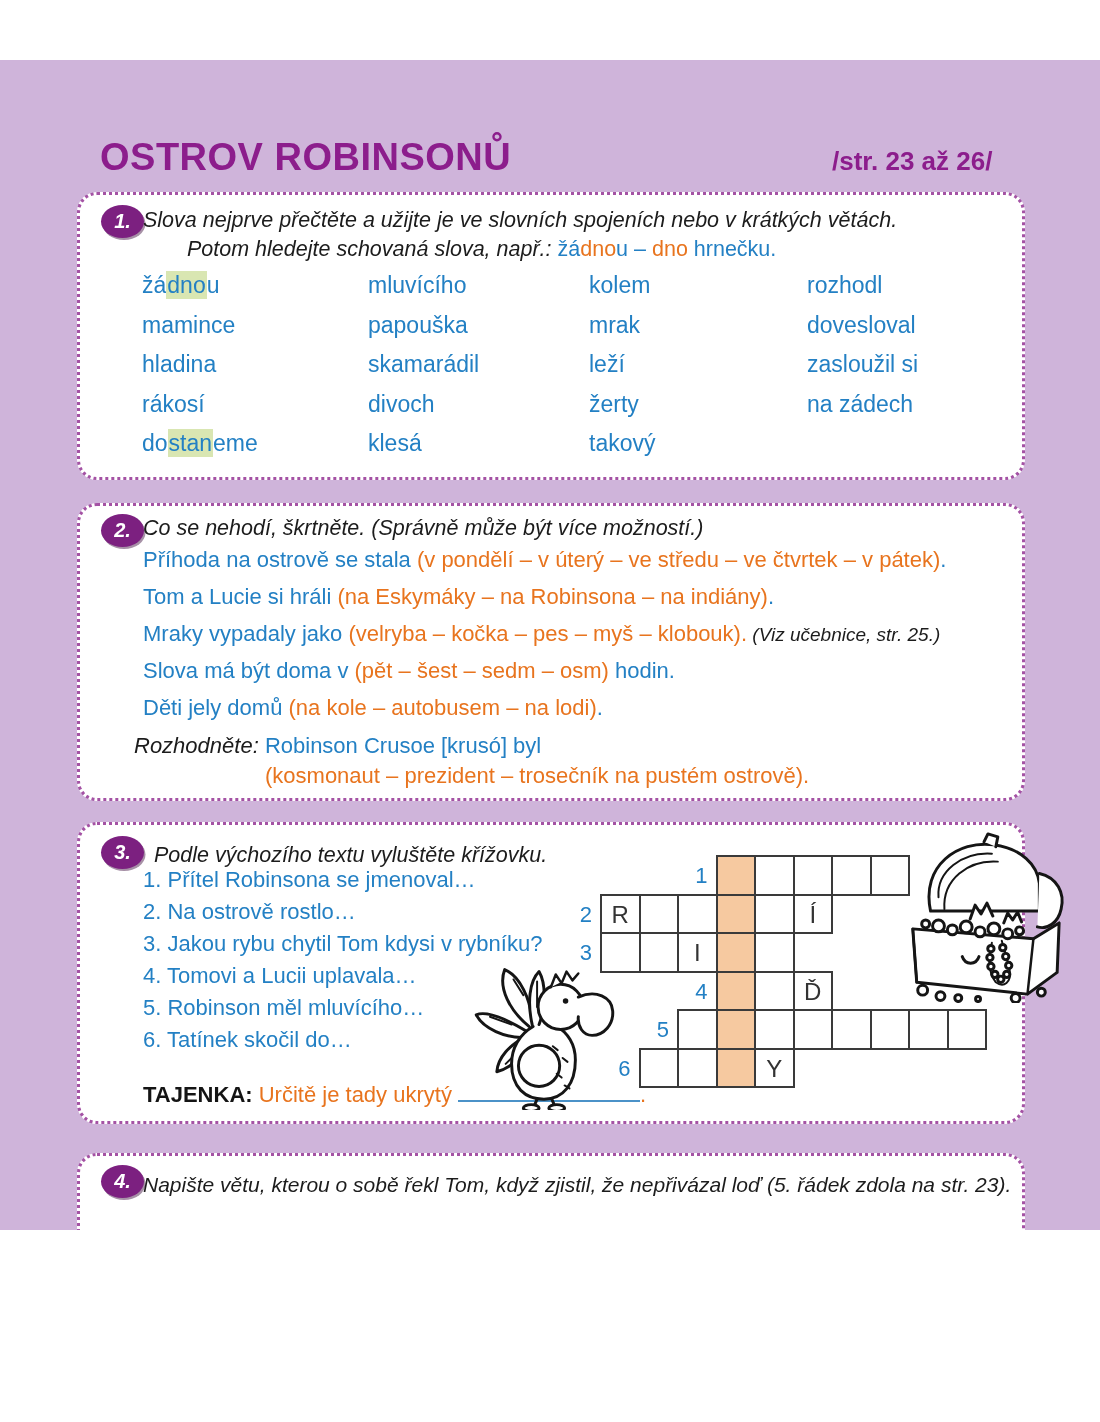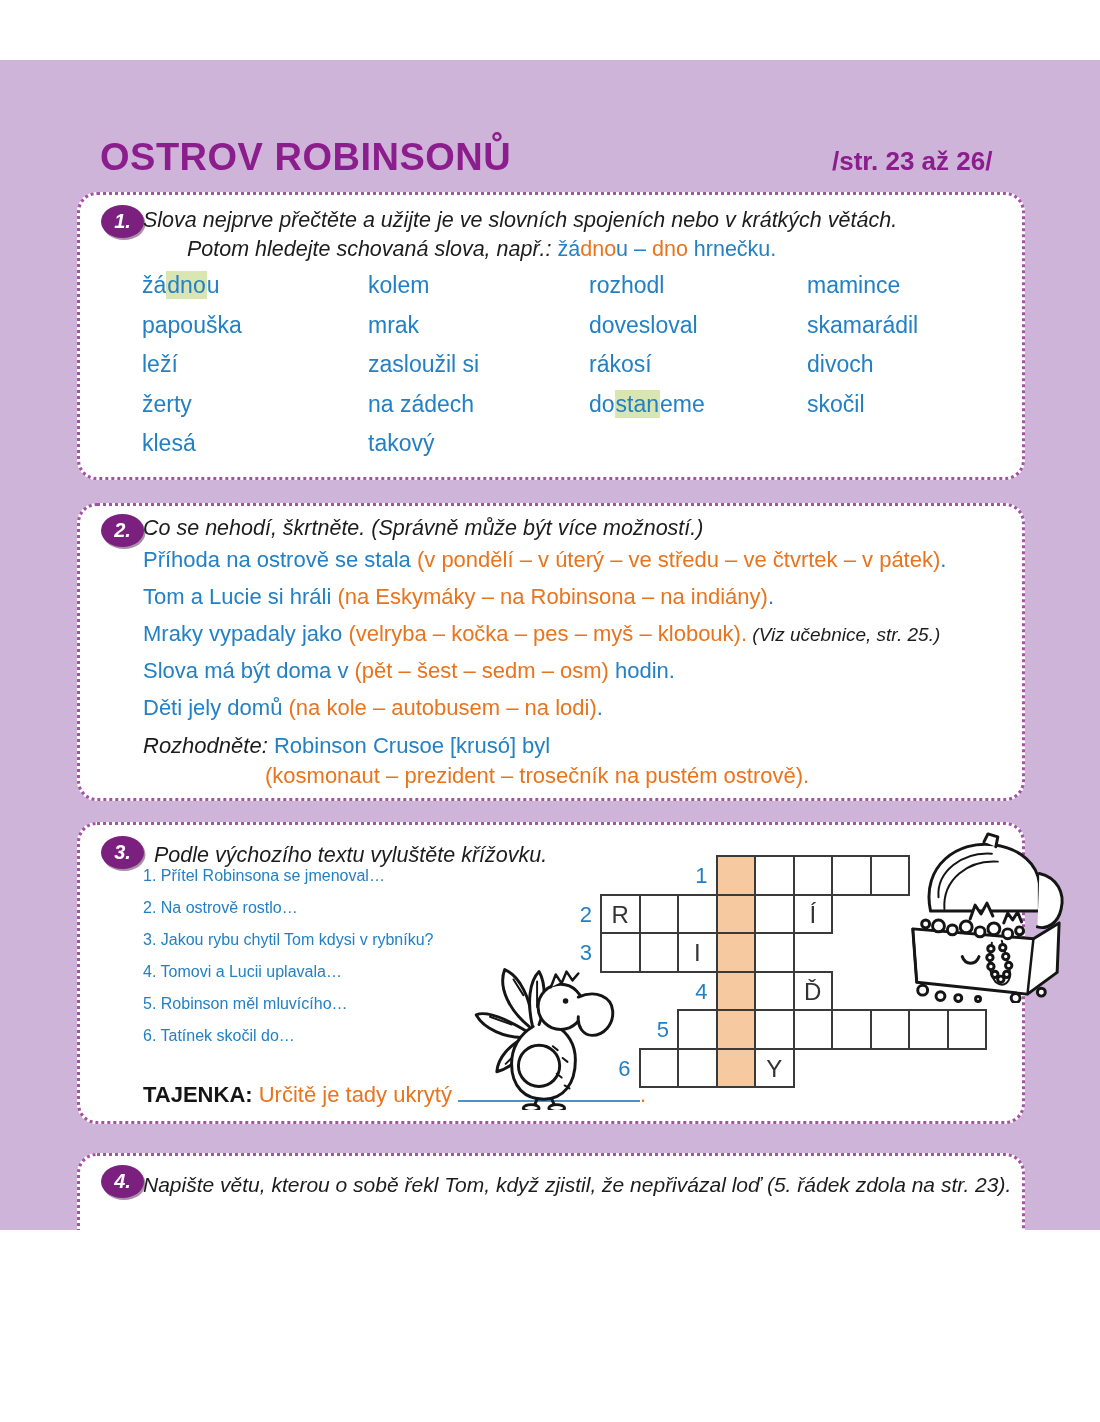"mluvícího" div { html: none -> <div>mluvícího</div> }
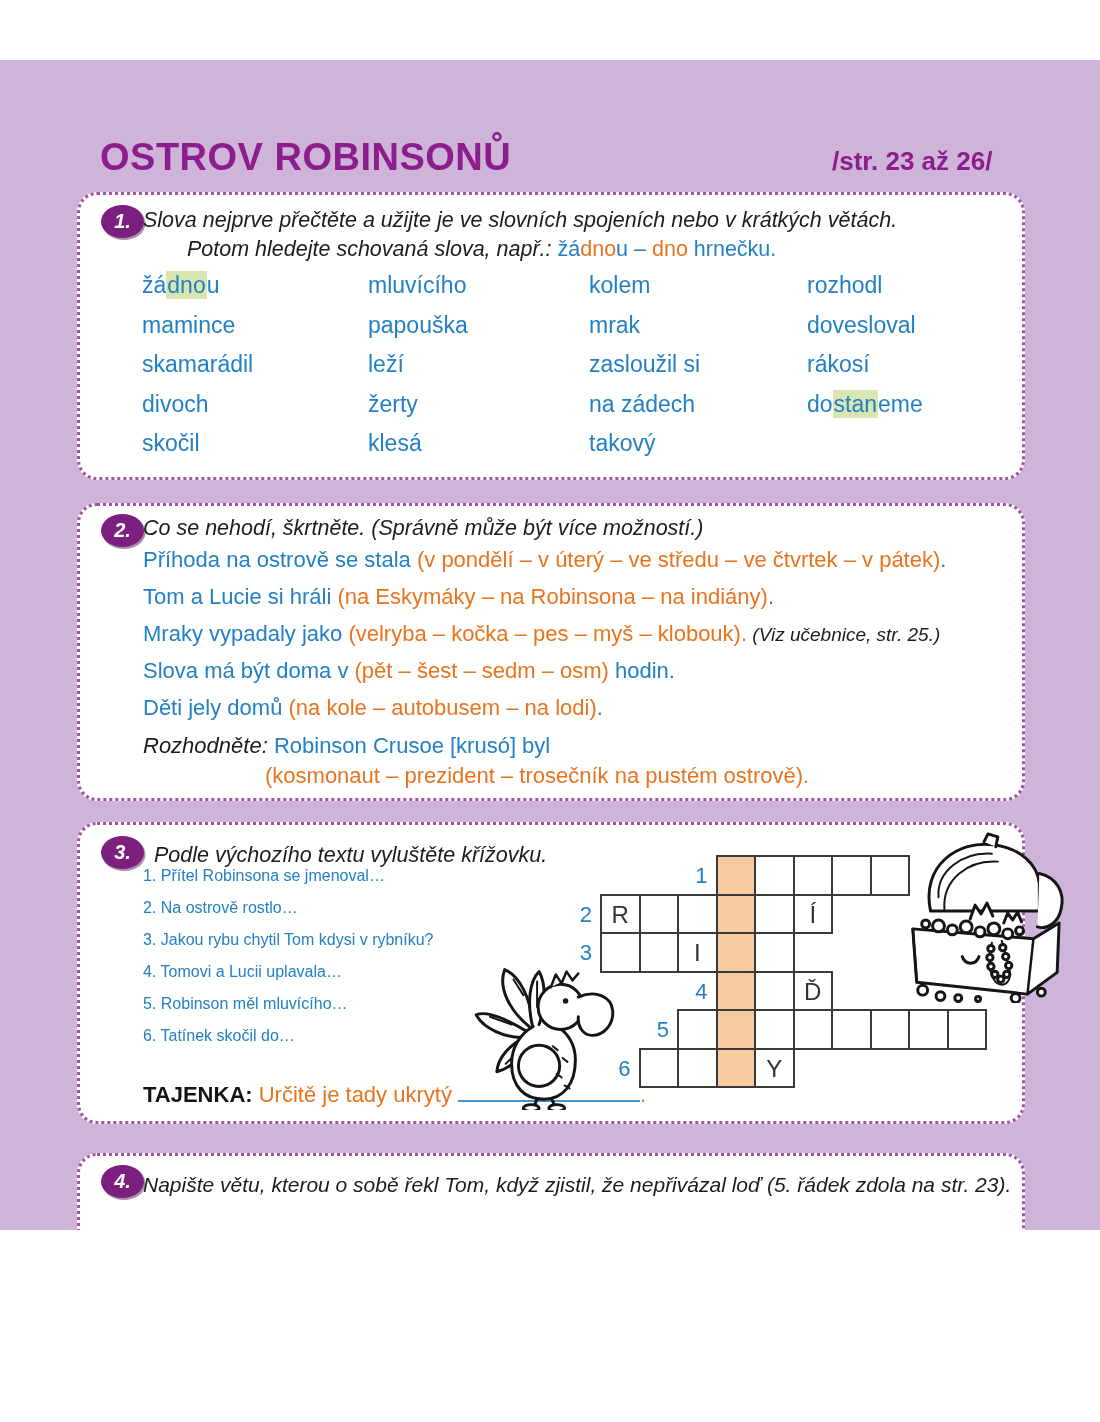"hladina" div { html: none -> <div>hladina</div> }
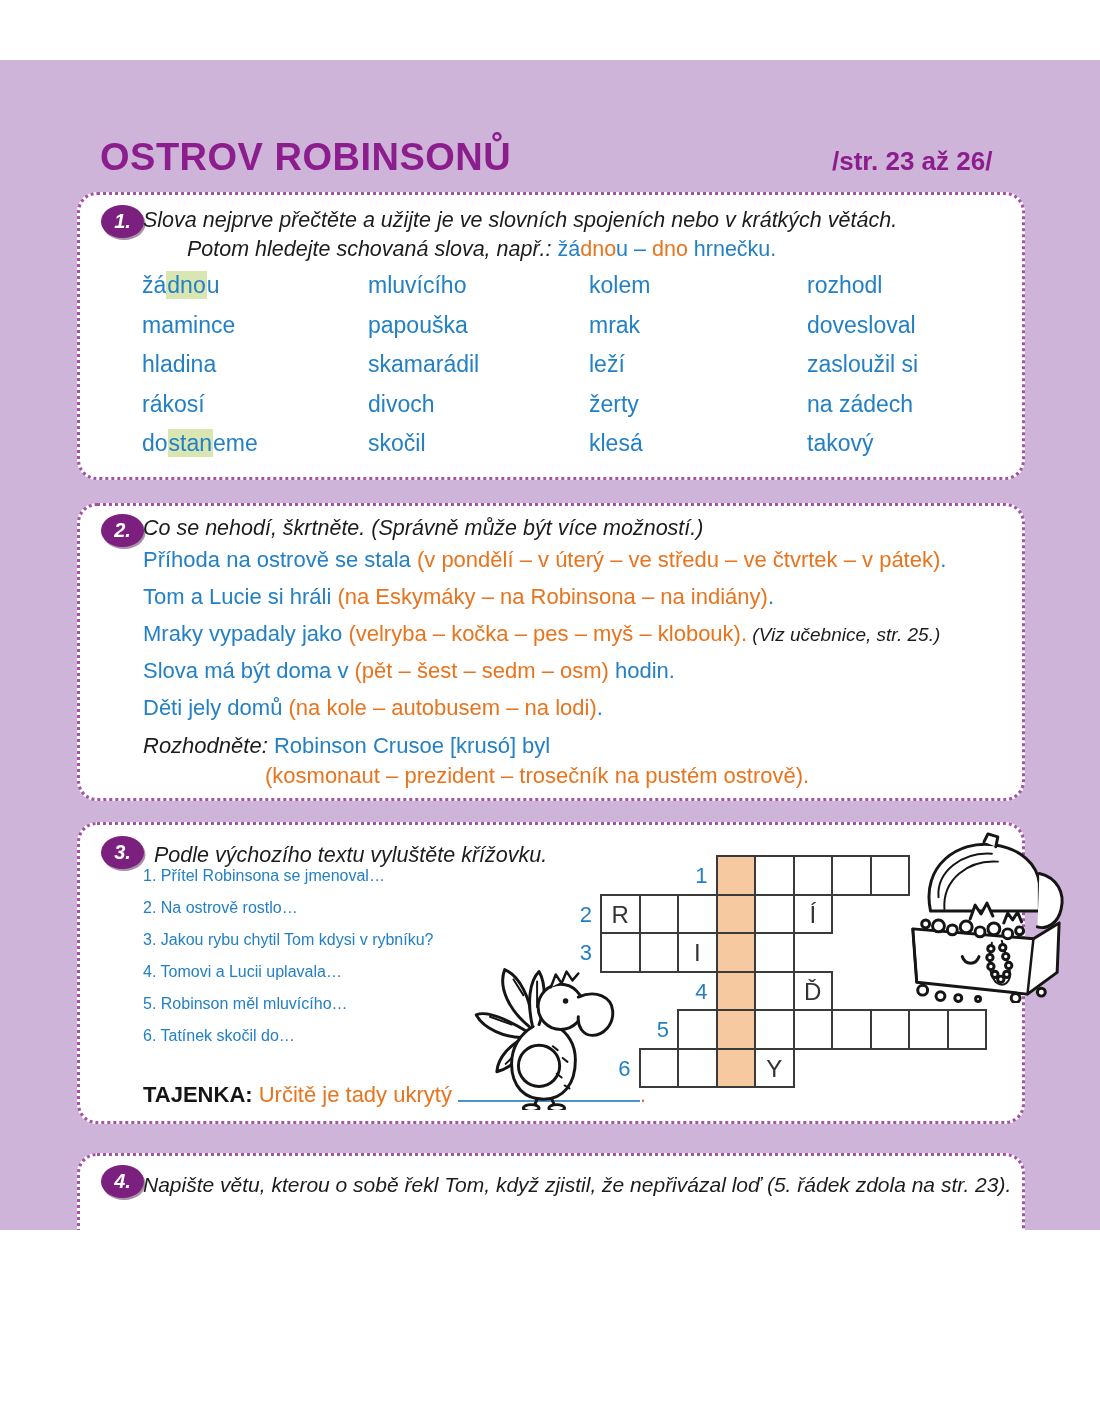"skočil" div { html: <div>skočil</div> -> none }
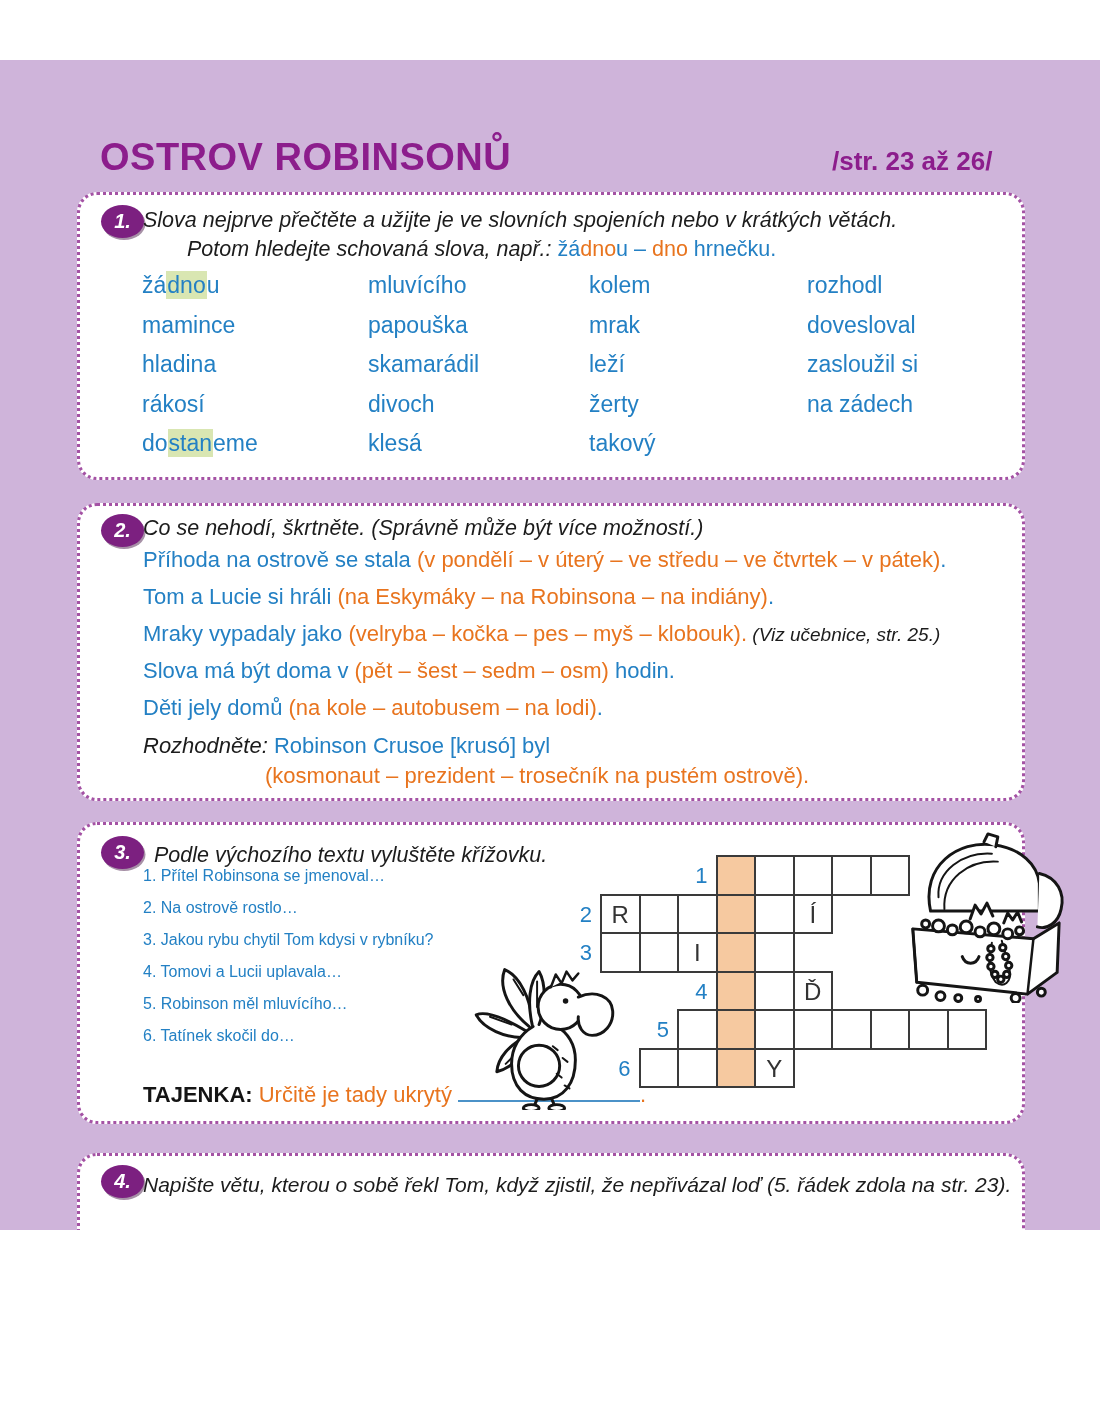"Rozhodněte: Robinson Crusoe [krusó] byl" div.decide-row { left: 143px -> 134px }
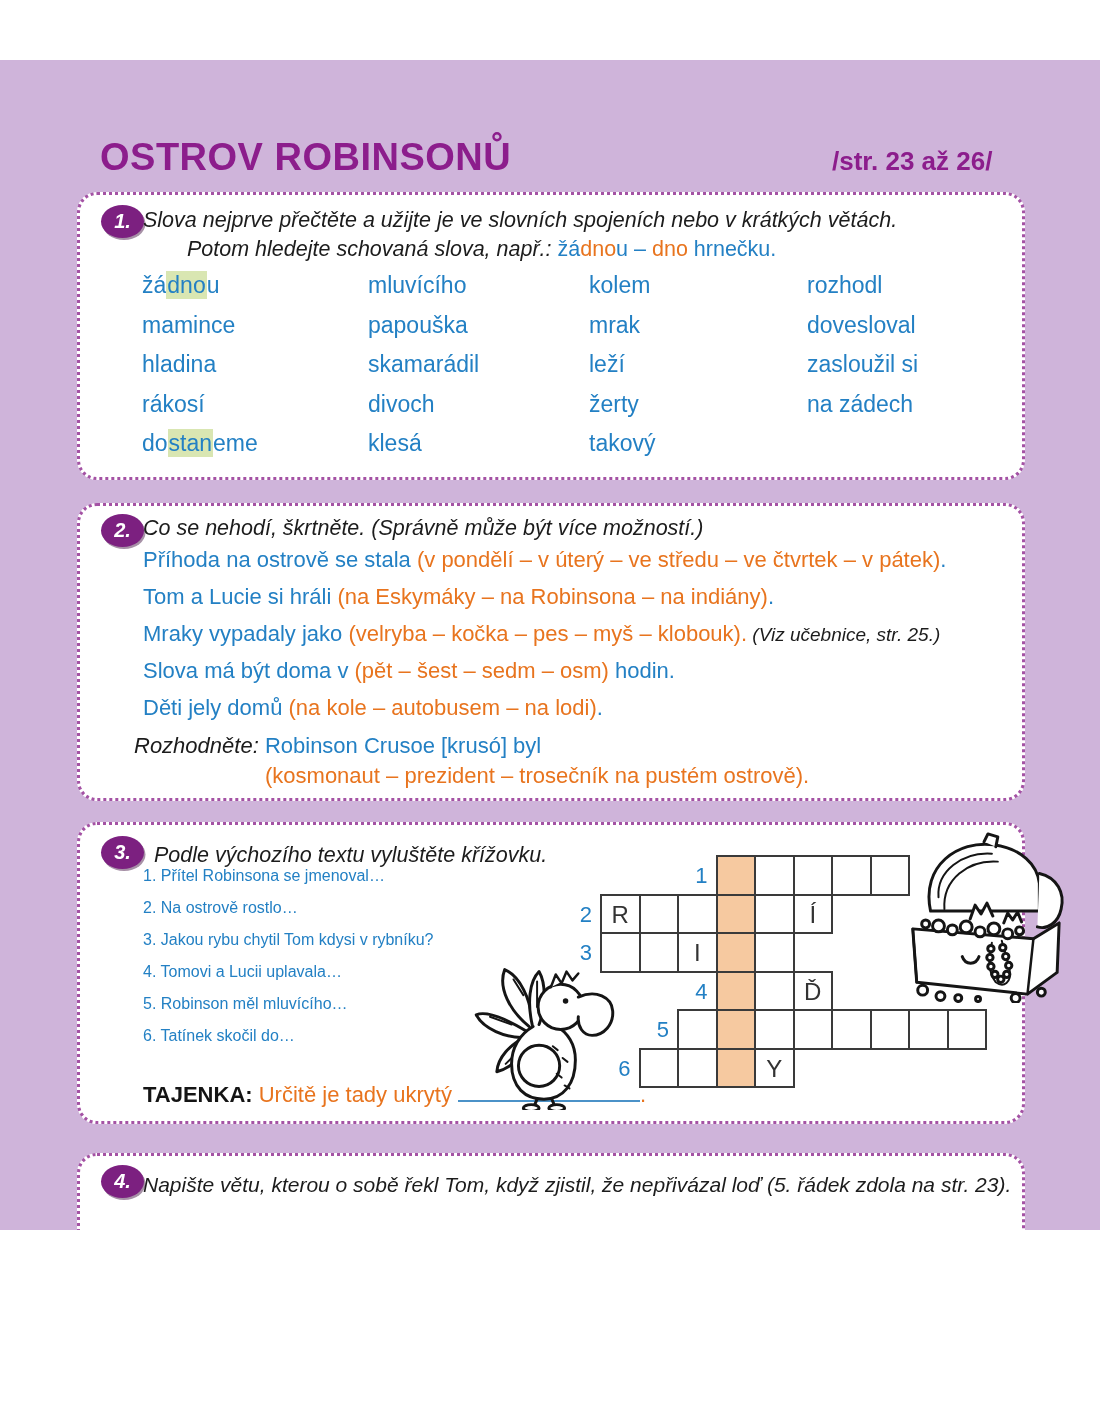"1. Přítel Robinsona se jmenoval…" .clue { font-size: 16px -> 22px }
